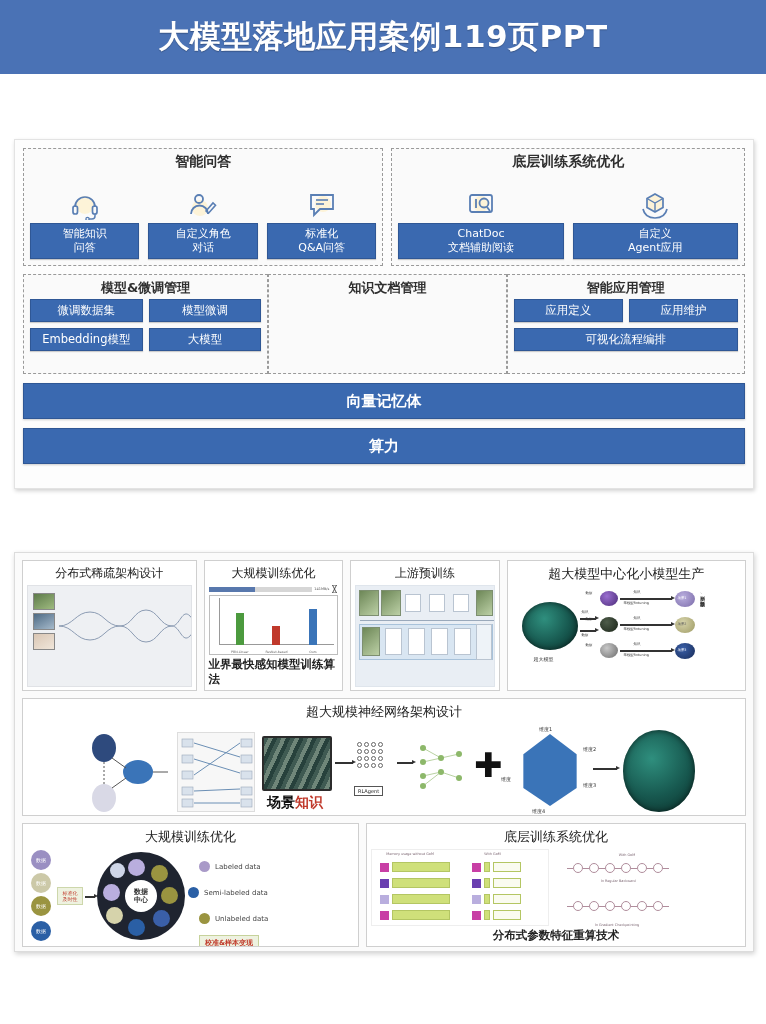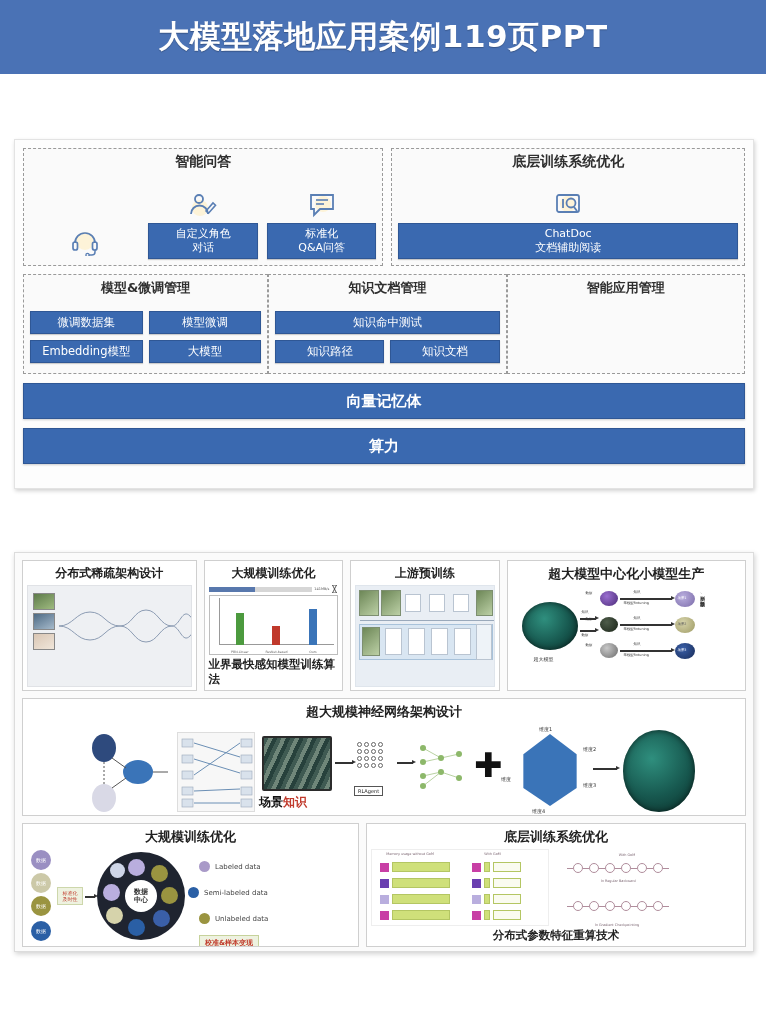"智能知识" div.bluebox { html: none -> <div> <span>智能知识</span> <span>问答</span> </div> }
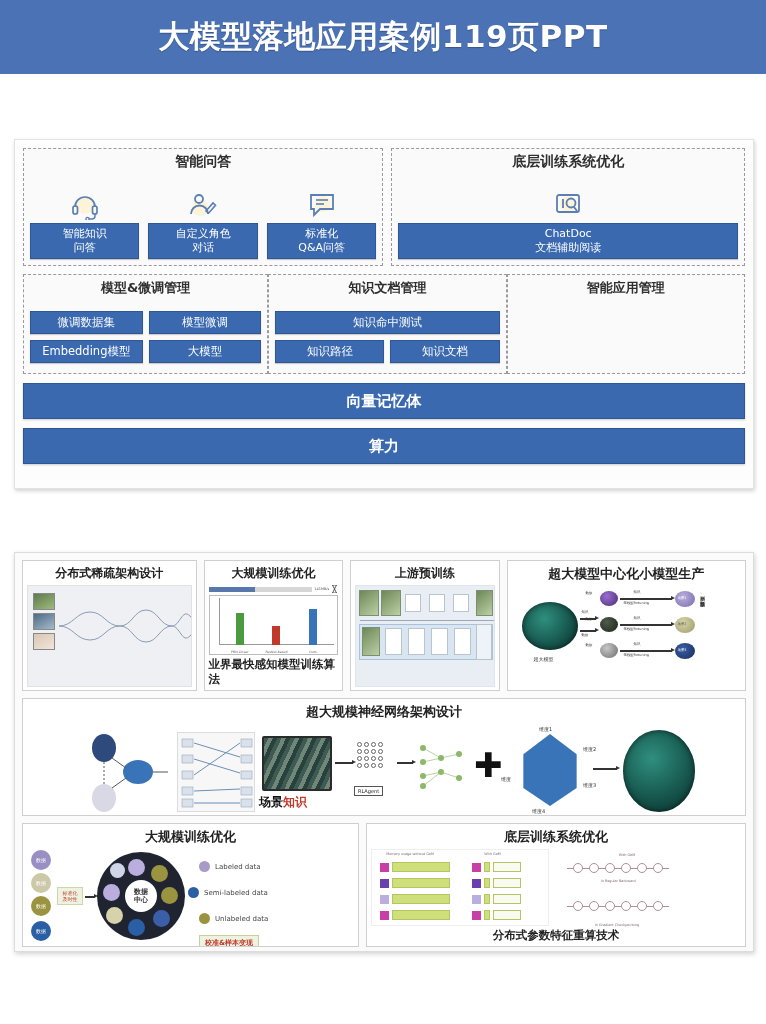"自定义" div.card { html: none -> <div> <div> <svg> <circle></circle> <path></path> <path></path> <path></path> </svg> </div> <div> <span>自定义</span> <span>Agent应用</span> </div> </div> }
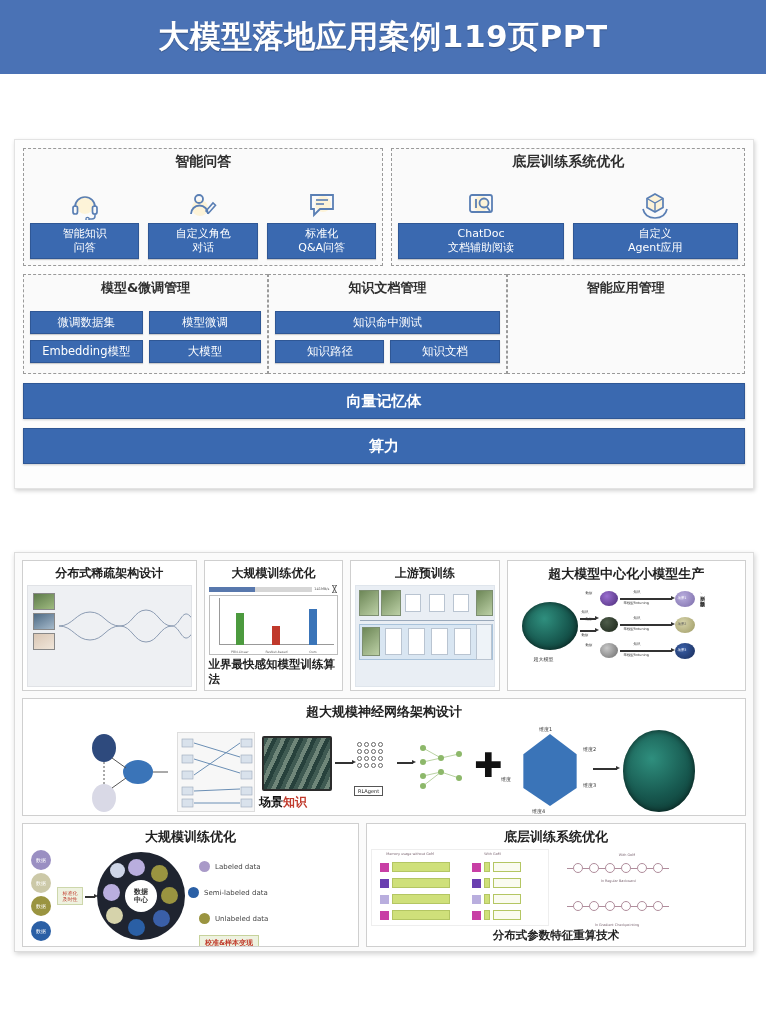"微调数据集" .grid2 { margin-top: 12px -> 0 }
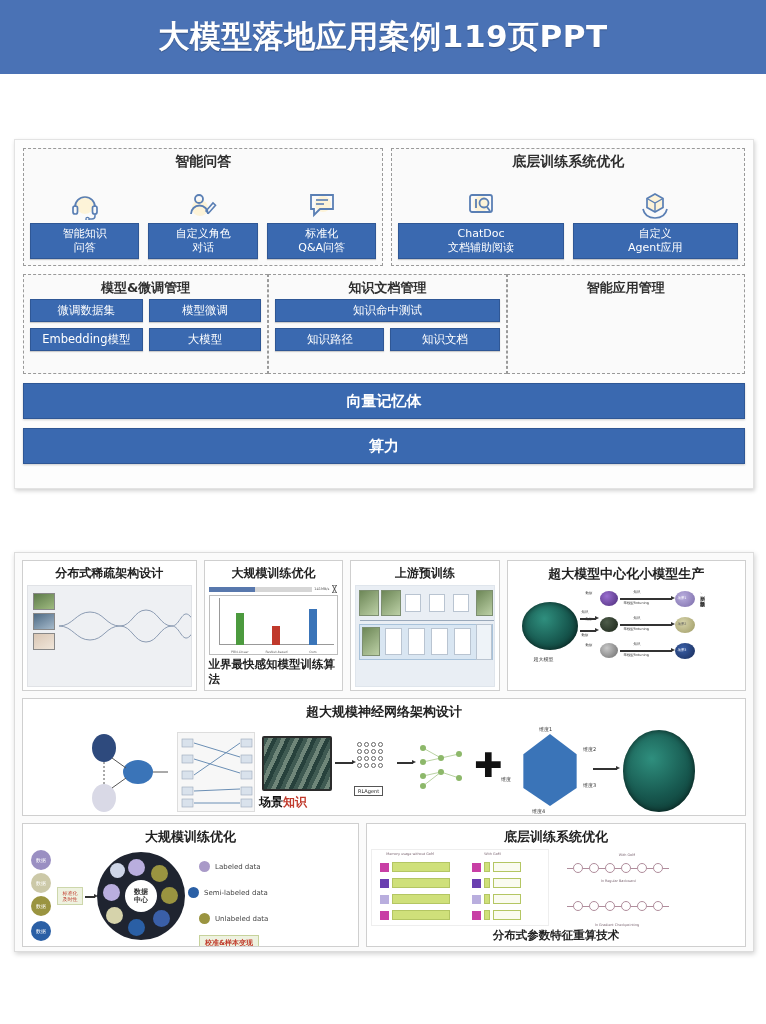"知识命中测试" div.grid2 { html: <div> <div>知识命中测试</div> <div>知识路径</div> <div>知识文档</div> </div> -> none }
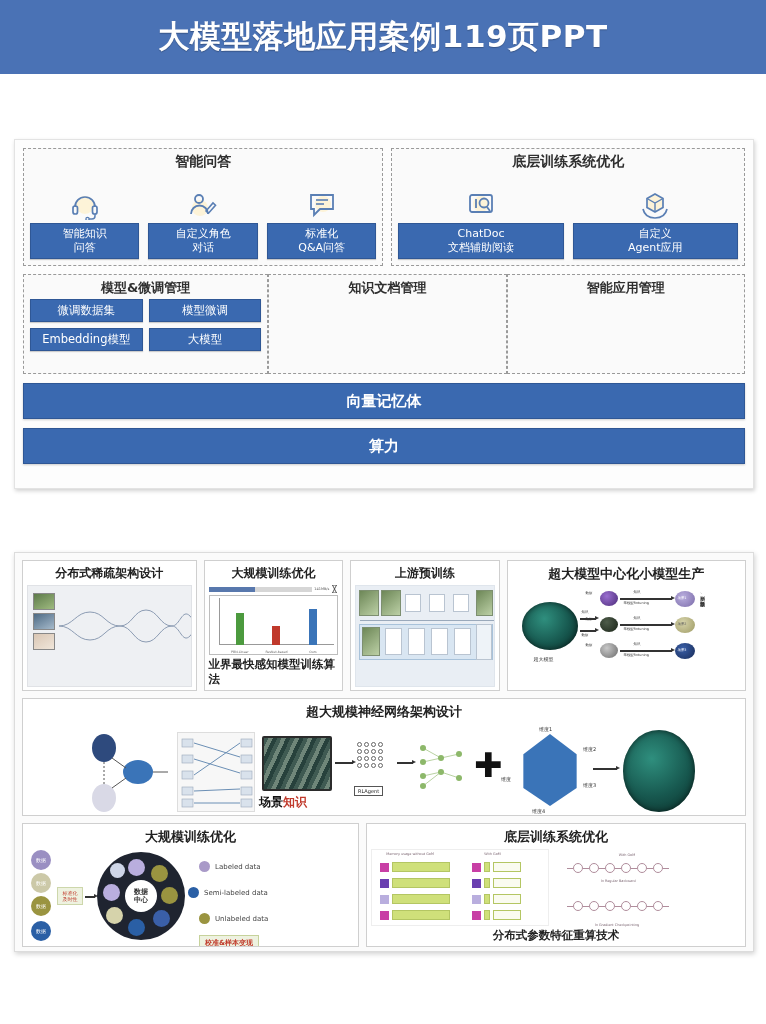"应用定义" div.grid2 { html: none -> <div> <div>应用定义</div> <div>应用维护</div> <div>可视化流程编排</div> </div> }
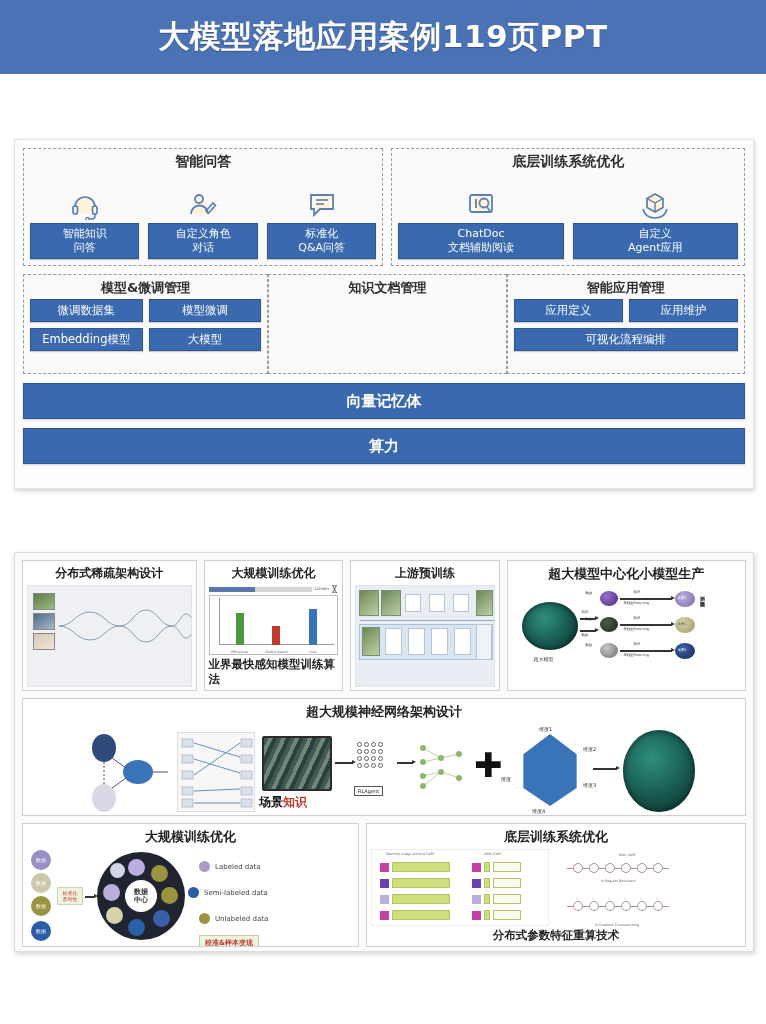"分布式稀疏架构设计" .p-title { font-weight: bold -> normal }
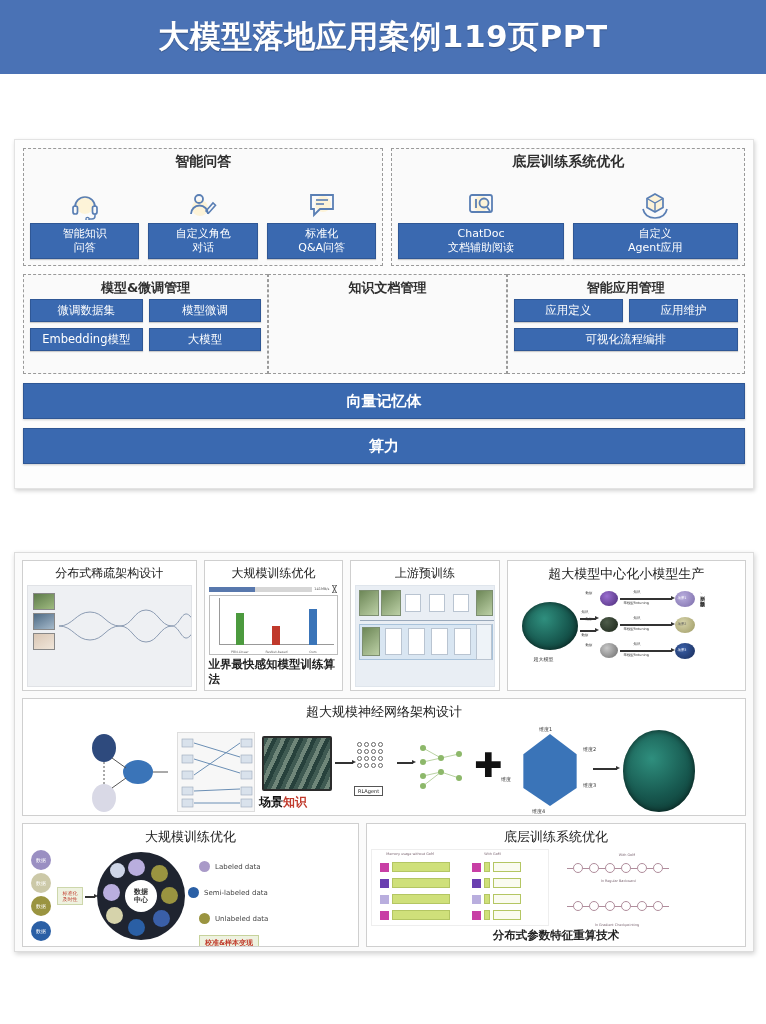"场景知识" div { font-size: 12px -> 14px; left: 232px -> 240px }
